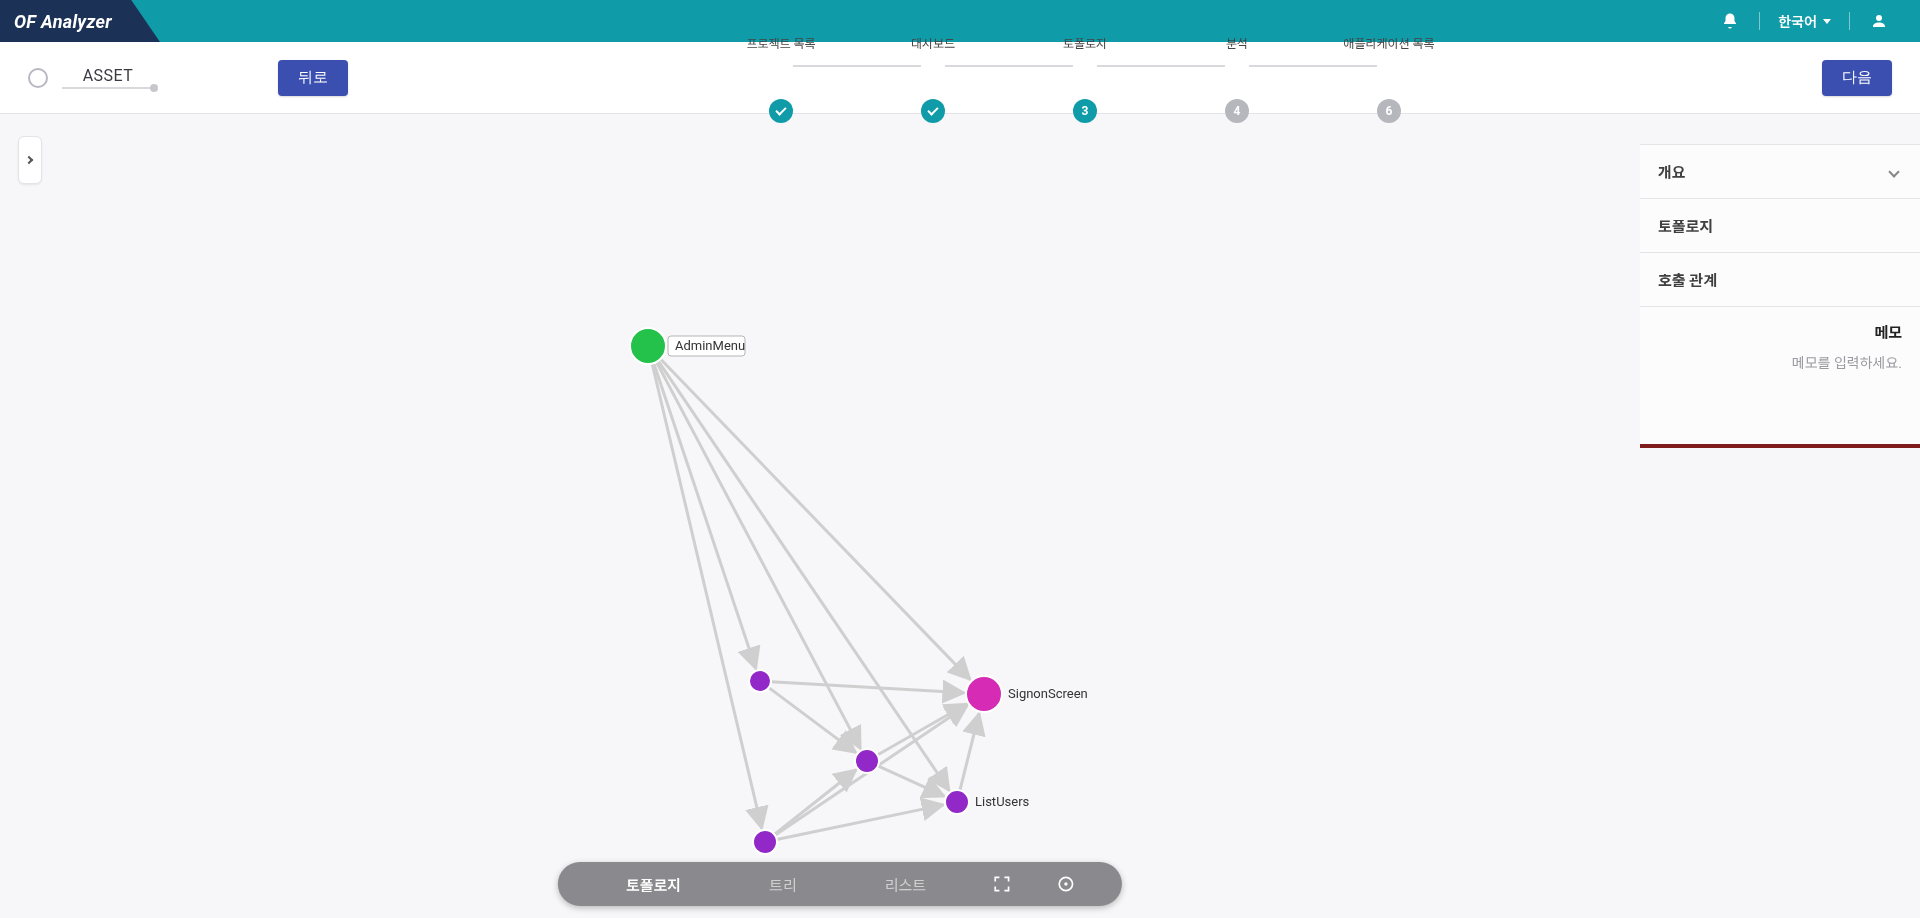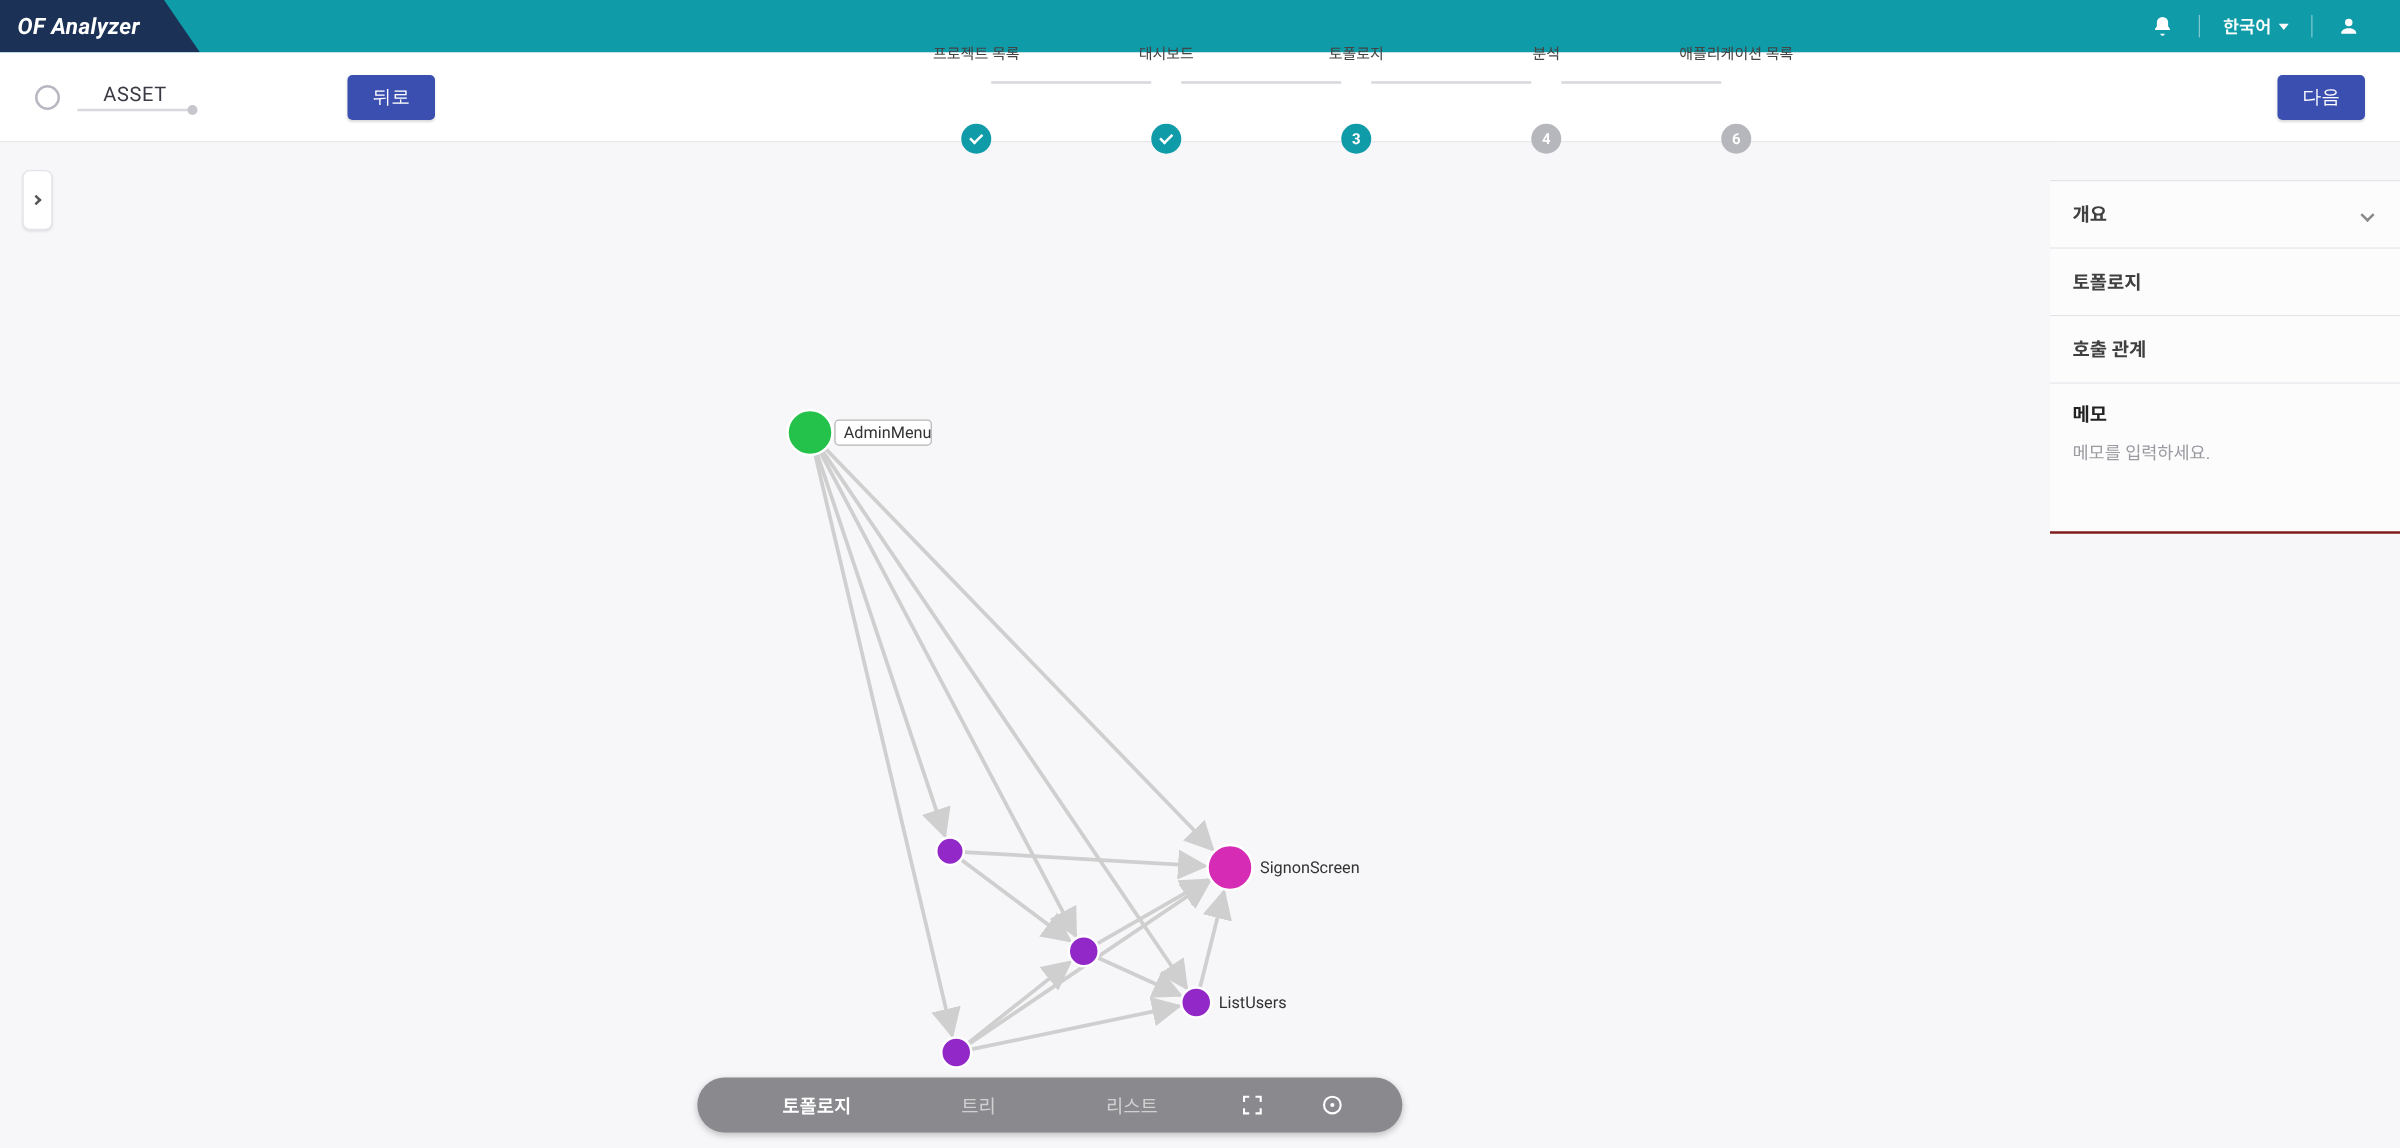"메모" .rmemo { border-bottom: 2px solid #7f1d1d -> 4px solid #7f1d1d; padding: 14px 18px 53px -> 14px 18px 72px; text-align: none -> right }
